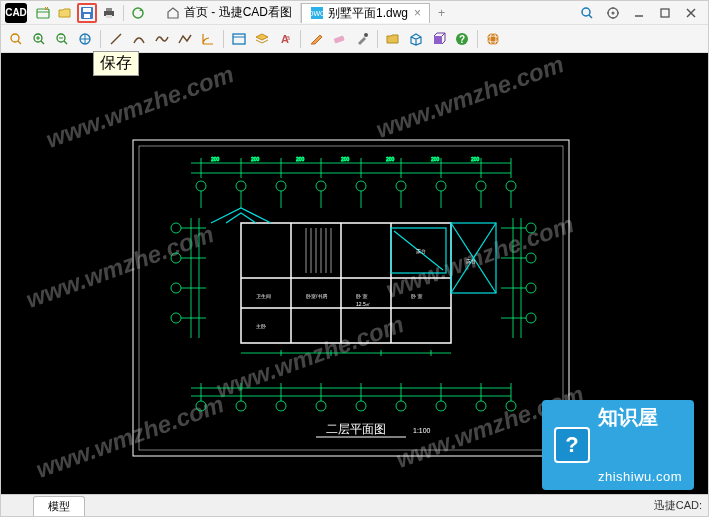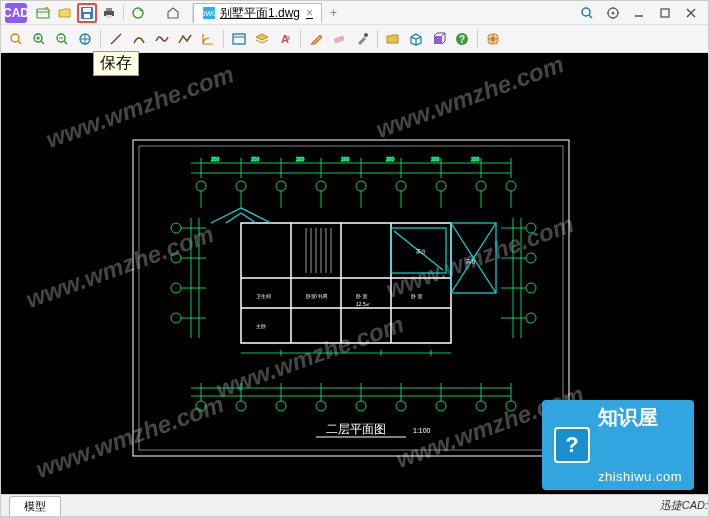"CAD" .logo { background: #8b5cf6 -> #000000; font-size: 12px -> 10px }
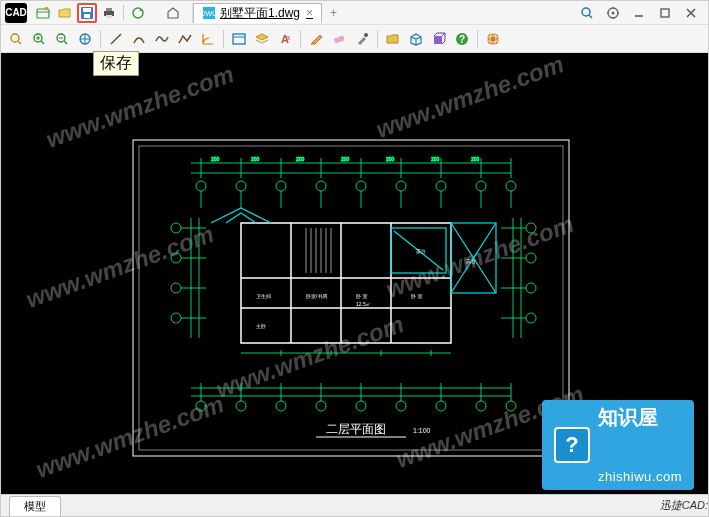"首页 - 迅捷CAD看图" span { html: none -> <span>首页 - 迅捷CAD看图</span> }
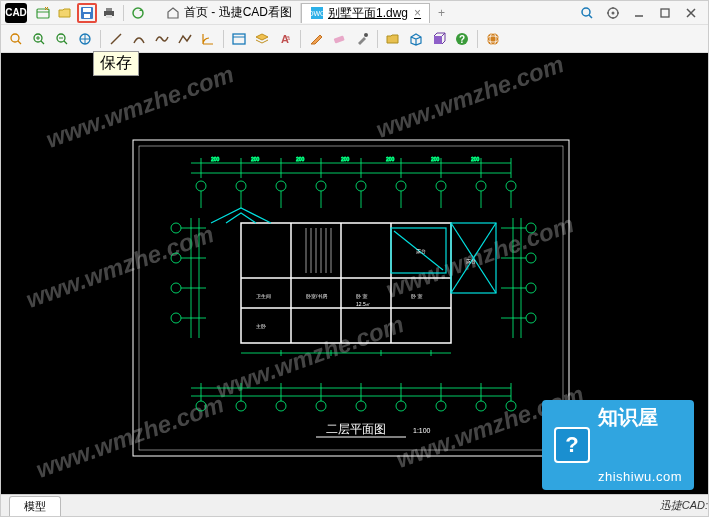"别墅平面1.dwg" .tab.active { text-decoration: underline -> none }
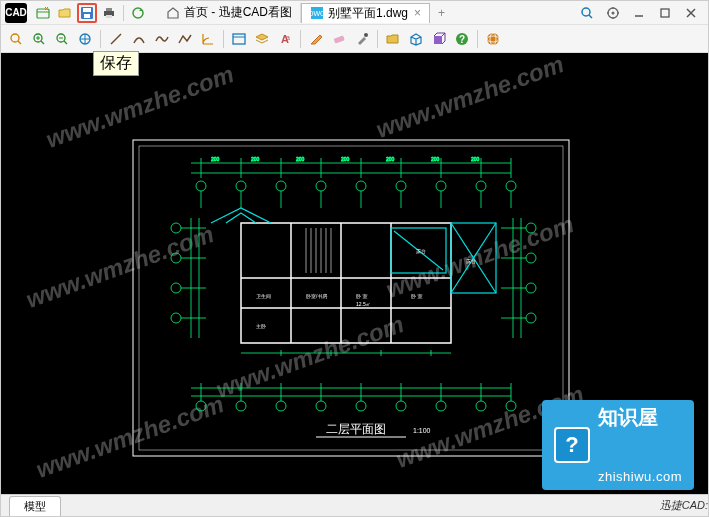"模型" .statusbar { padding-left: none -> 24px }
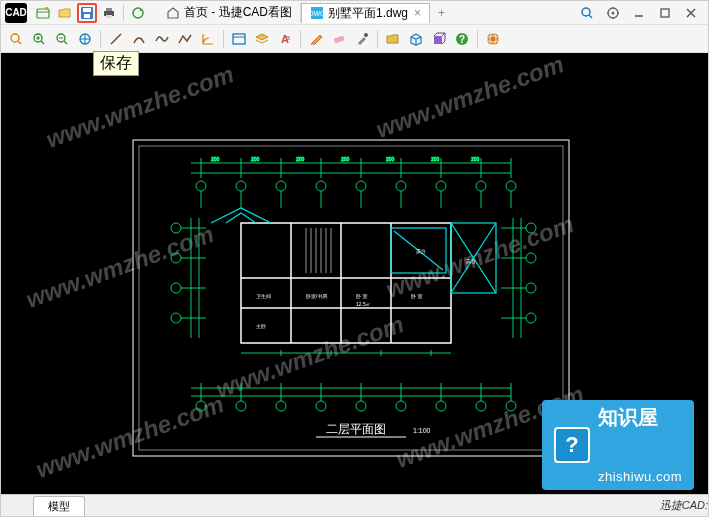"迅捷CAD:" .status-right { font-style: italic -> none; margin-right: 0 -> 6px }
